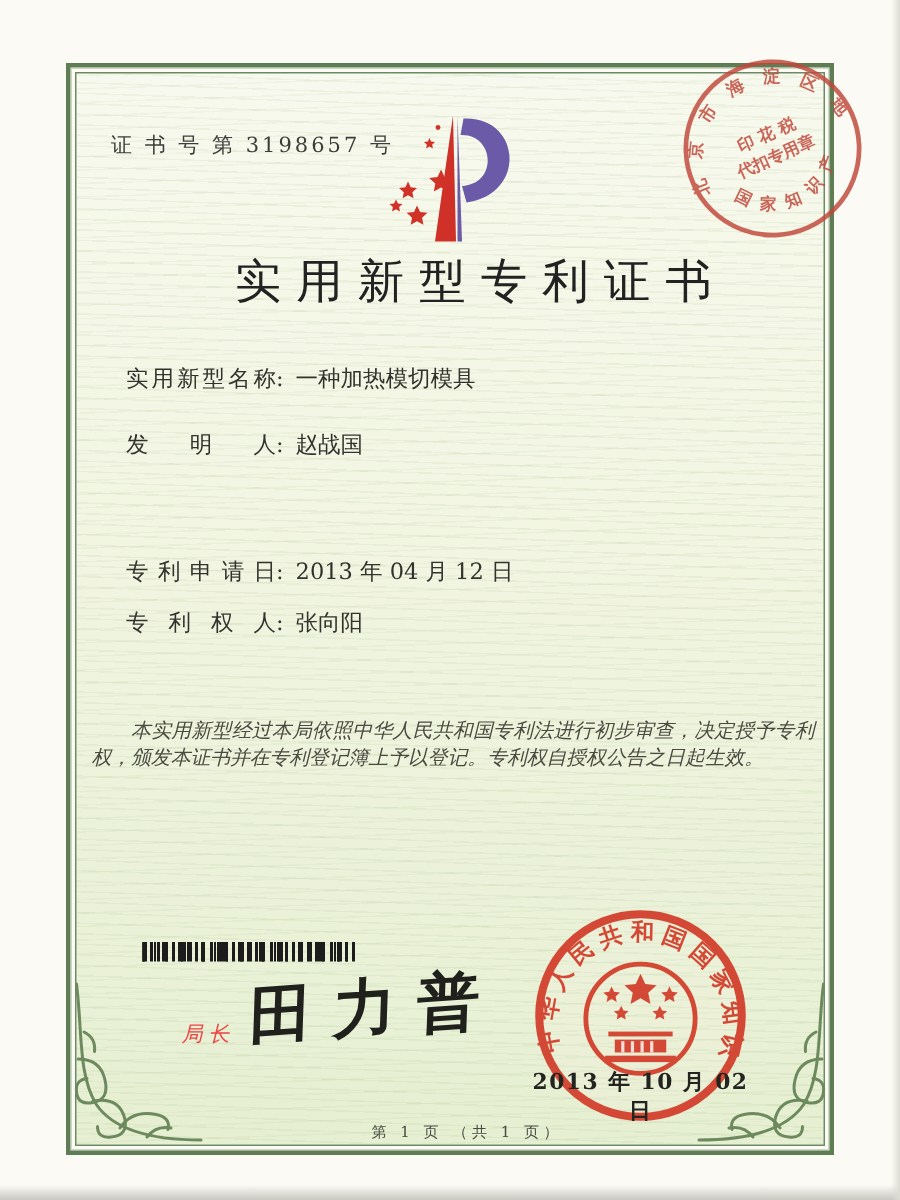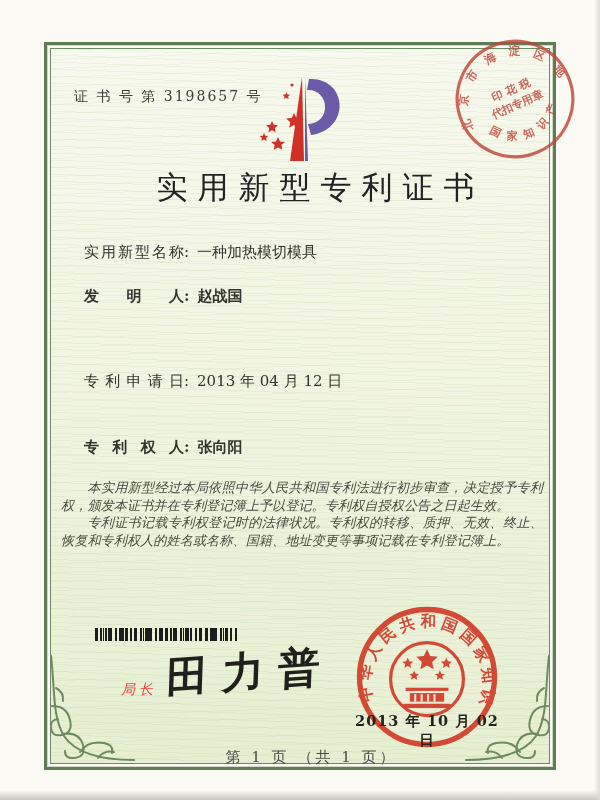"发明人: 赵战国" .f1 { font-weight: bold -> none }
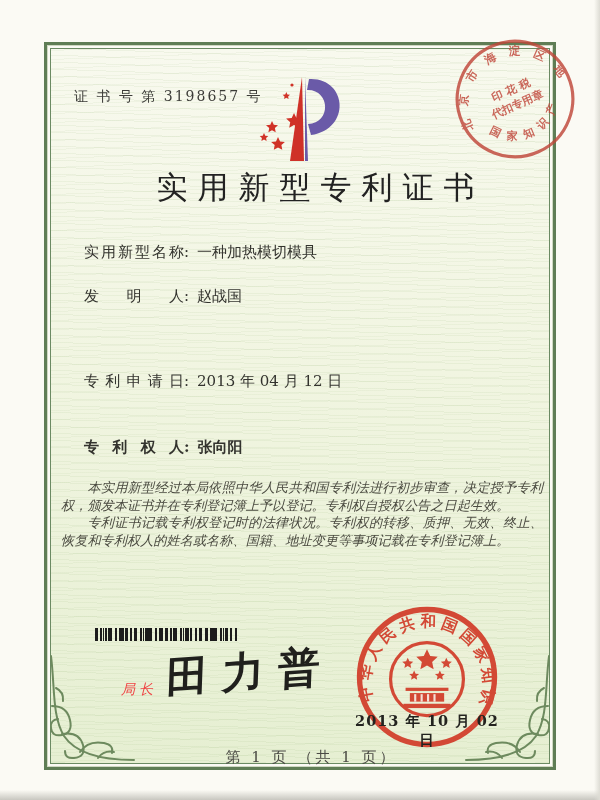"专利权人: 张向阳" .f4 { font-weight: bold -> none; top: 438px -> 406px }
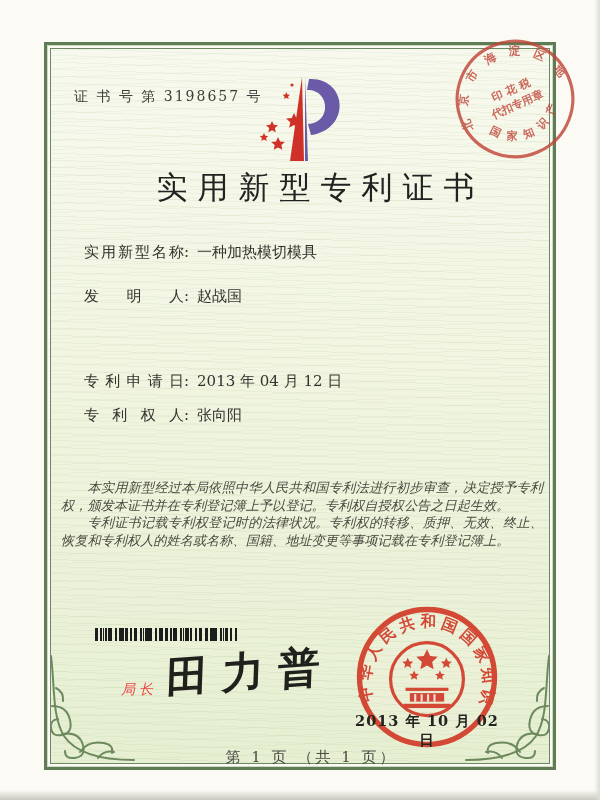"专利证书记载专利权登记时的法律状况。专利权的转移、质押、无效、终止、恢复和专利权" p { html: <p>专利证书记载专利权登记时的法律状况。专利权的转移、质押、无效、终止、恢复和专利权人的姓名或名称、国籍、地址变更等事项记载在专利登记簿上。</p> -> none }
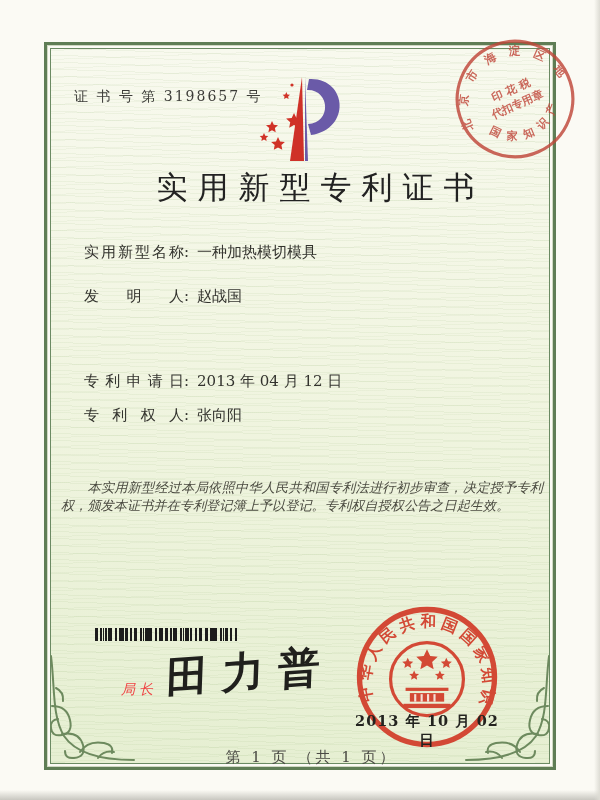"第 1 页 （共 1" .page-footer { font-size: 15px -> 10px }
